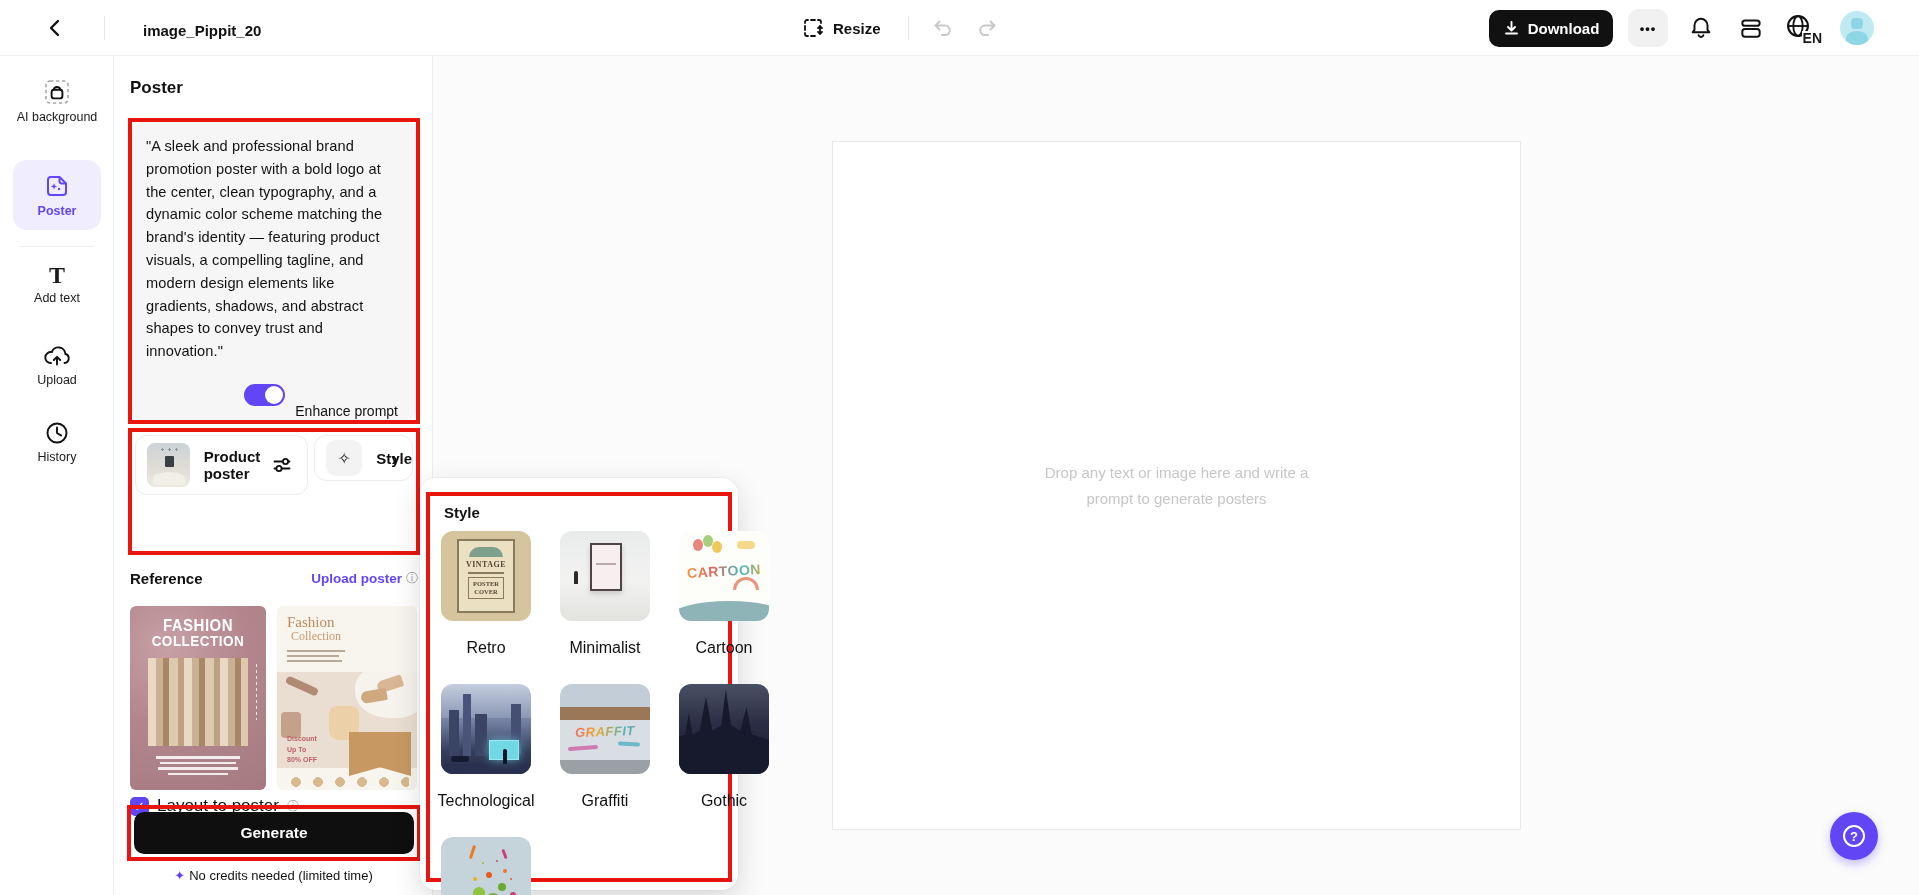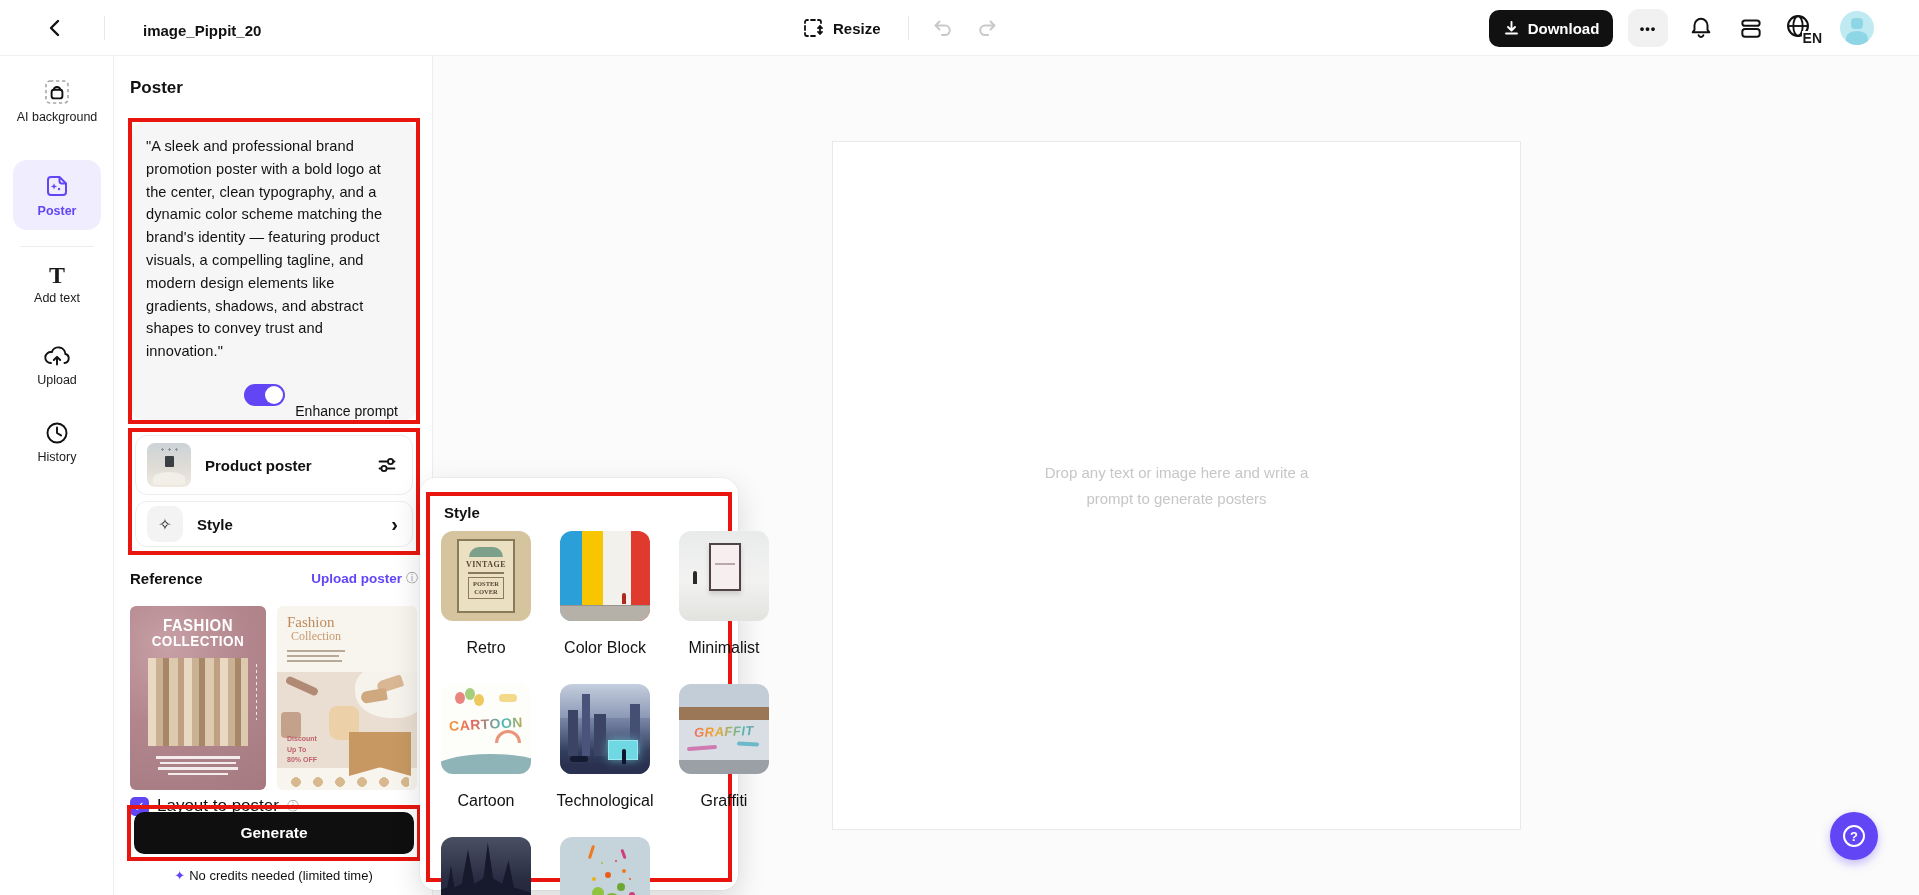"Product poster" .redbox2 { flex-direction: column -> row }
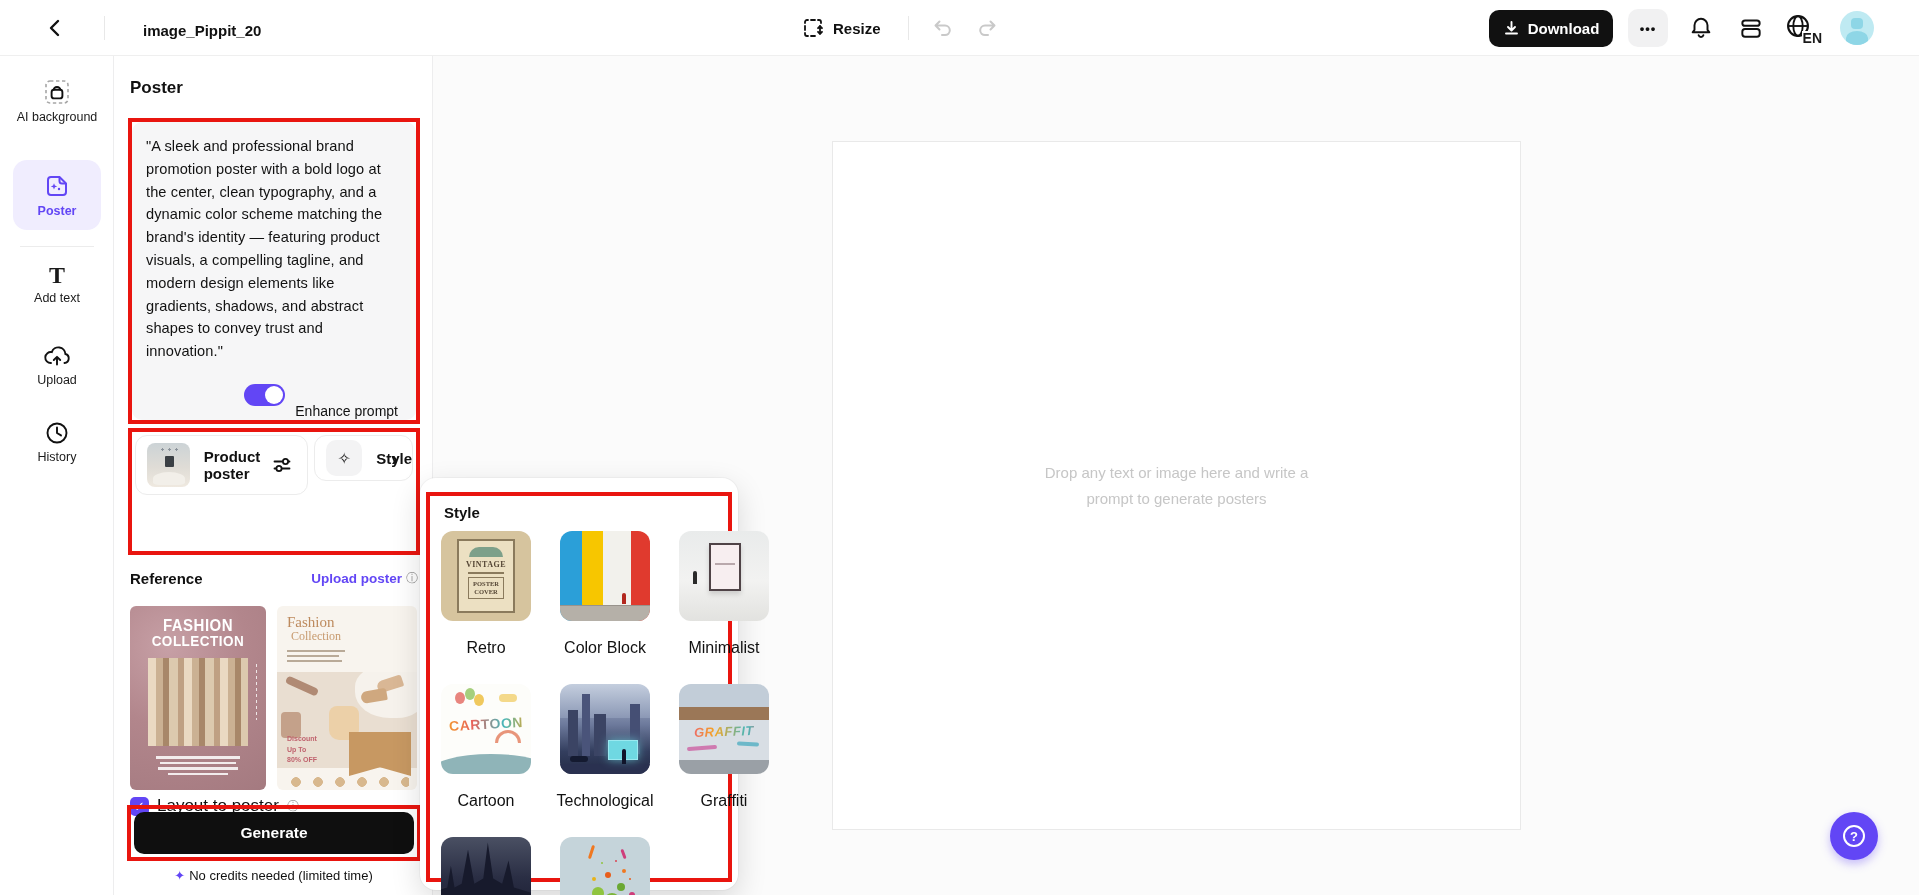"Color Block" div.style-cell { html: <div> <div> <div></div> <div></div> </div> <span>Color Block</span> </div> -> none }
